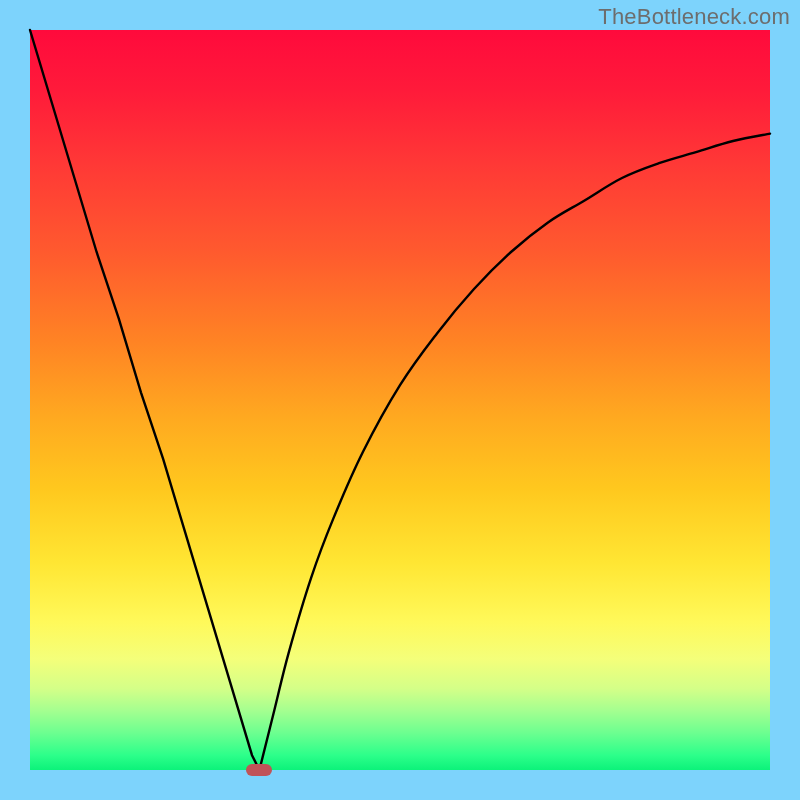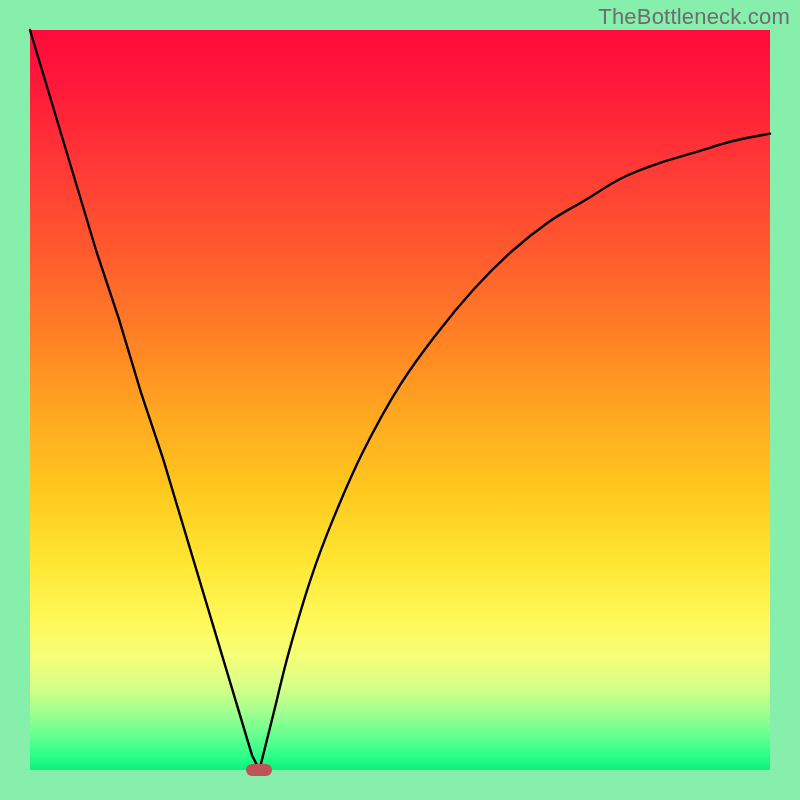"TheBottleneck.com" .frame { background: #86efac -> #7dd3fc }
